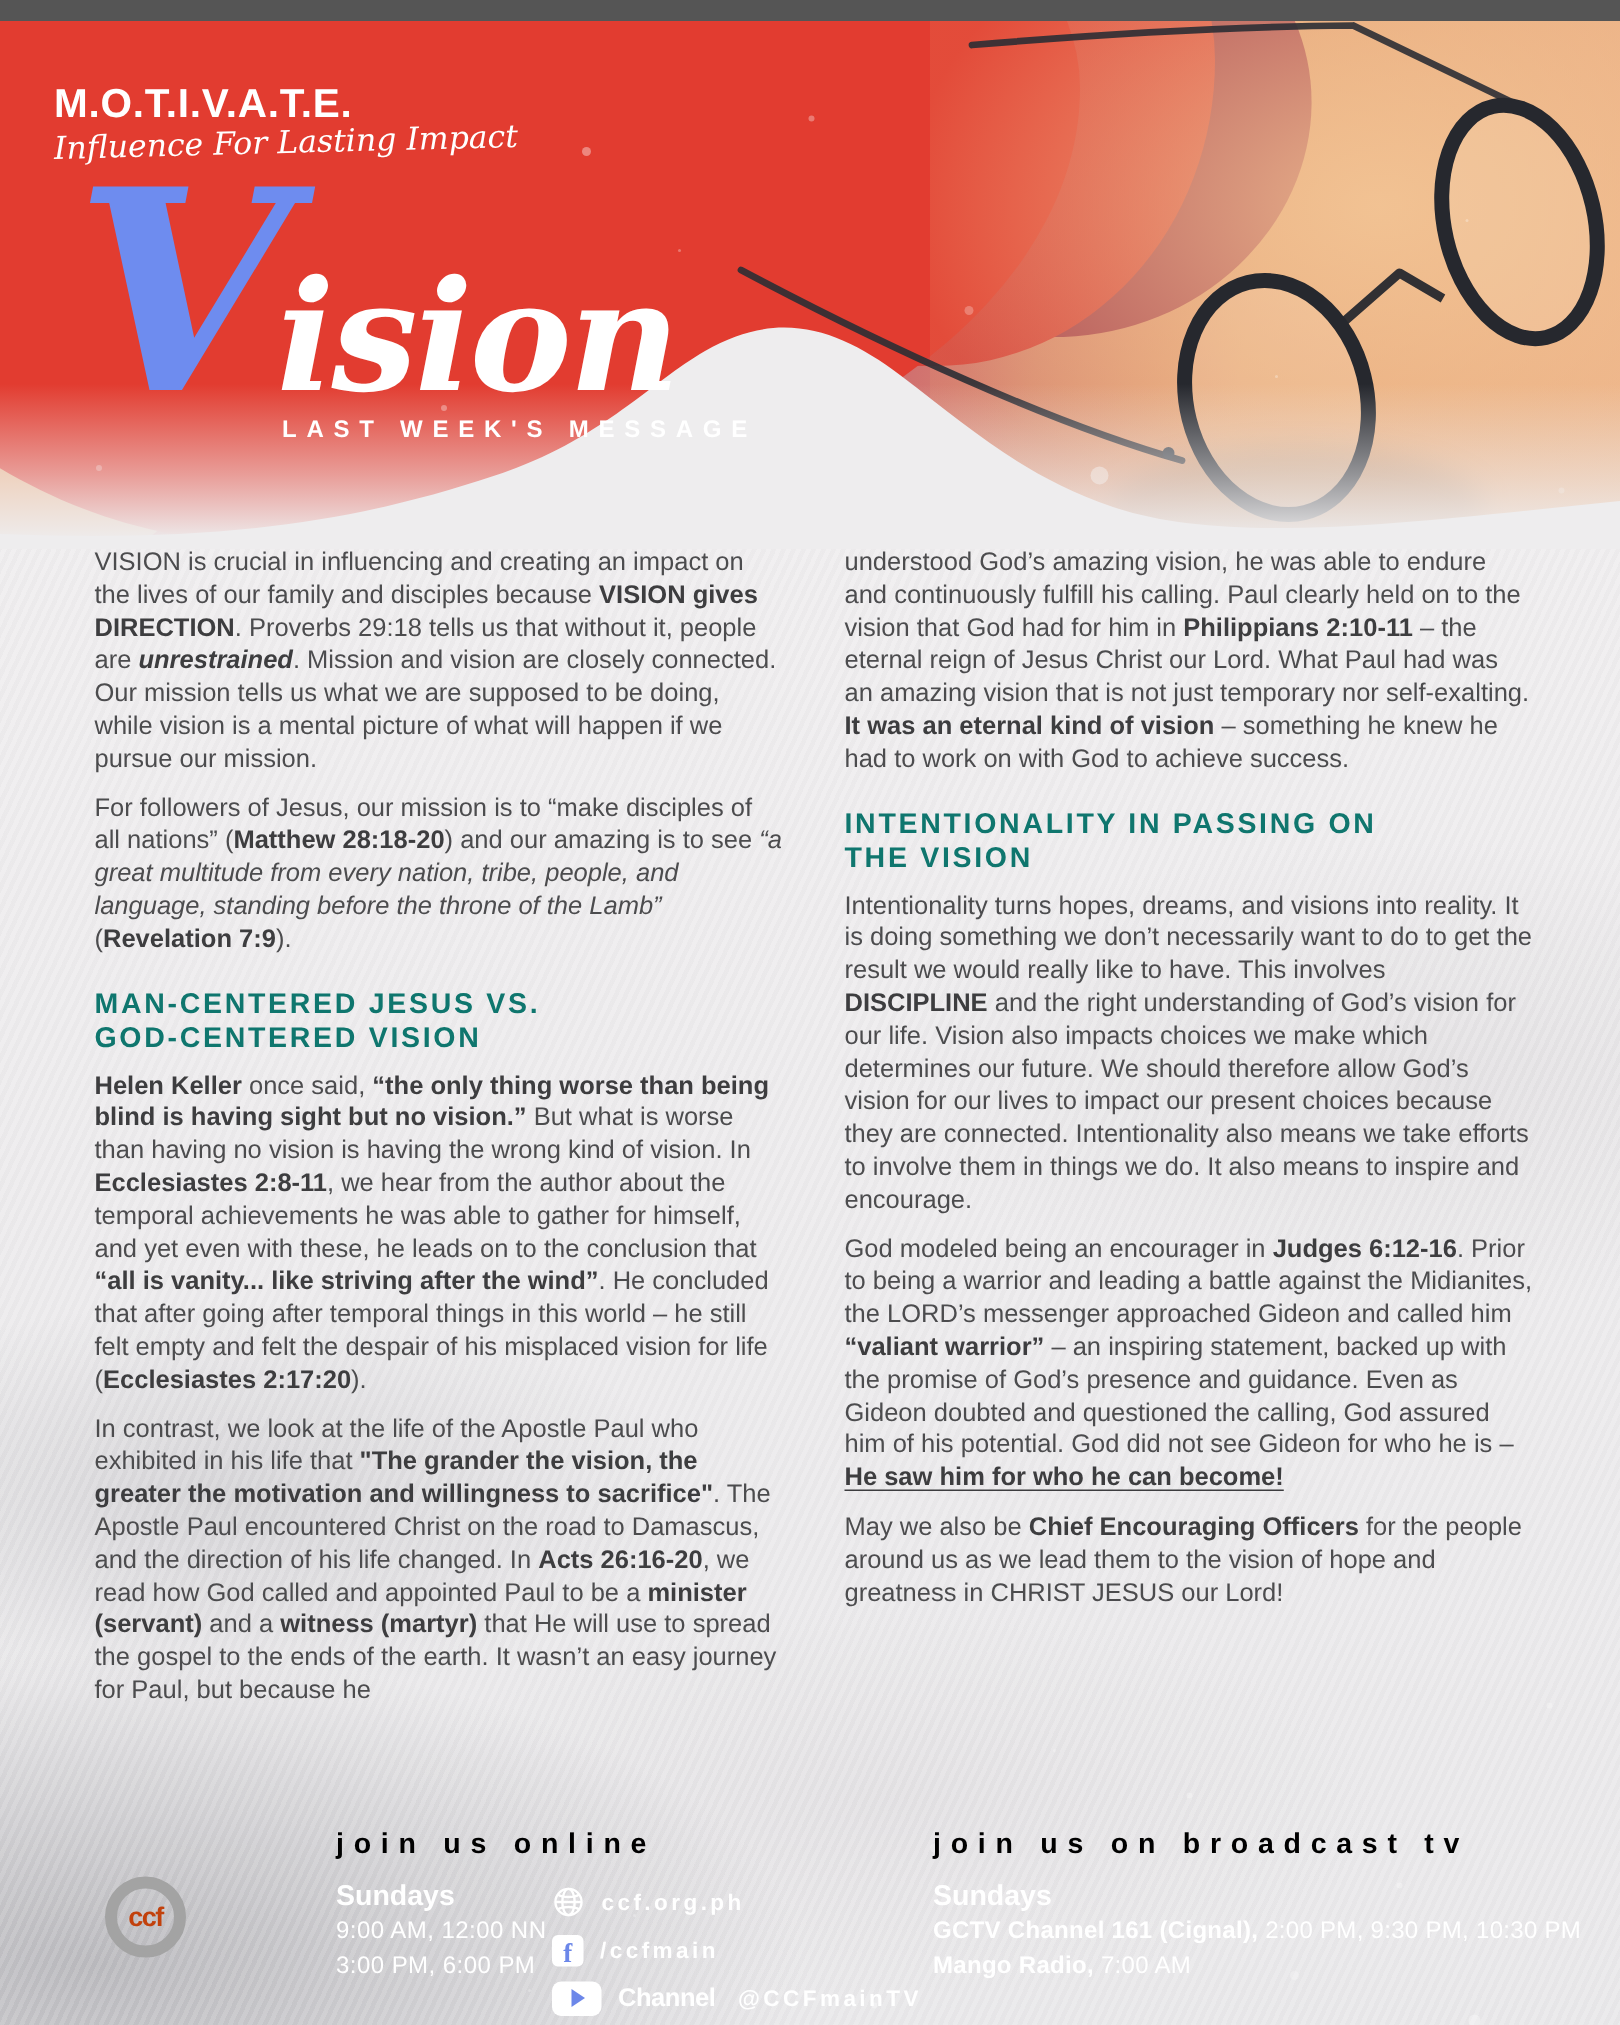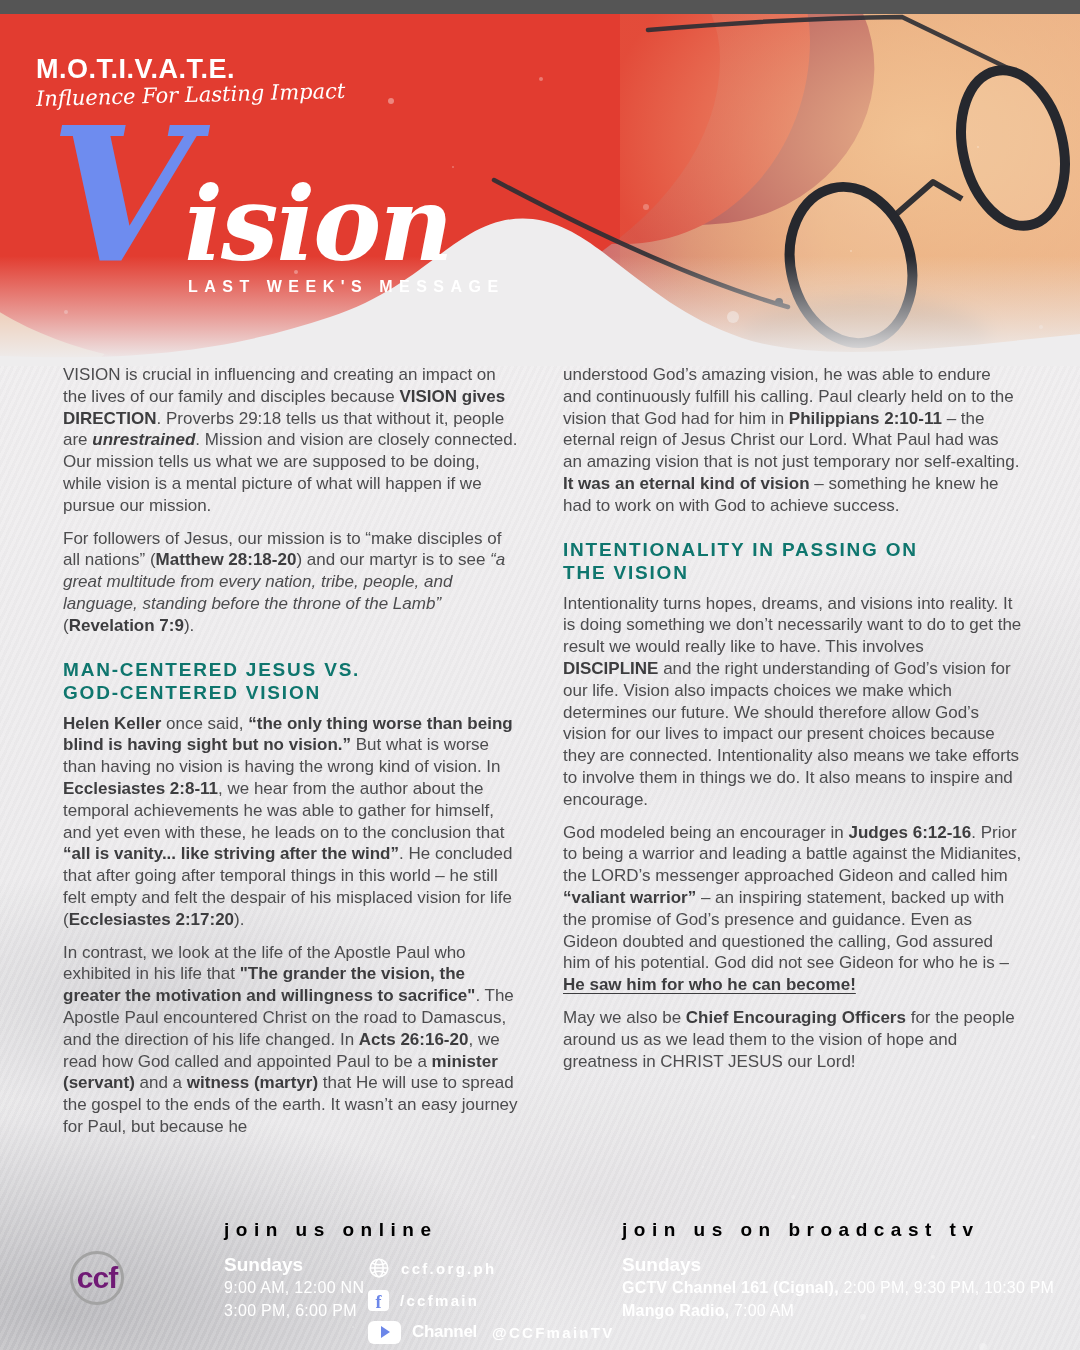") and our martyr is" span { text: martyr -> amazing }
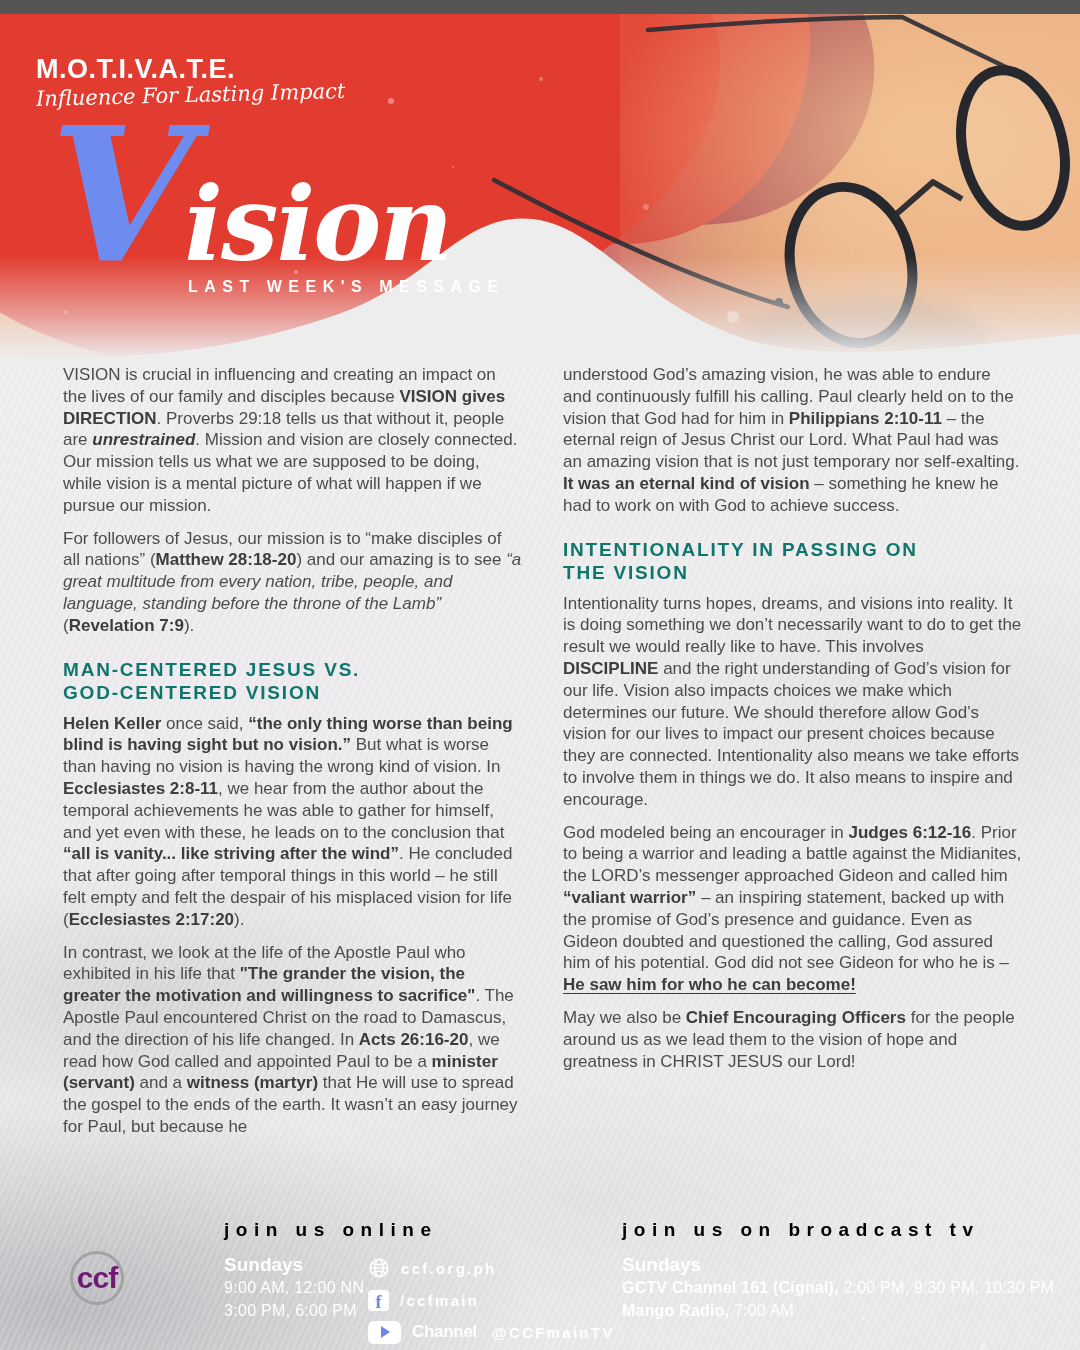"ccf" .ccf-logo { border: 3px solid #a3a3a3 -> 8px solid #a3a3a3; color: #701a75 -> #c2410c; font-size: 30px -> 18px }
